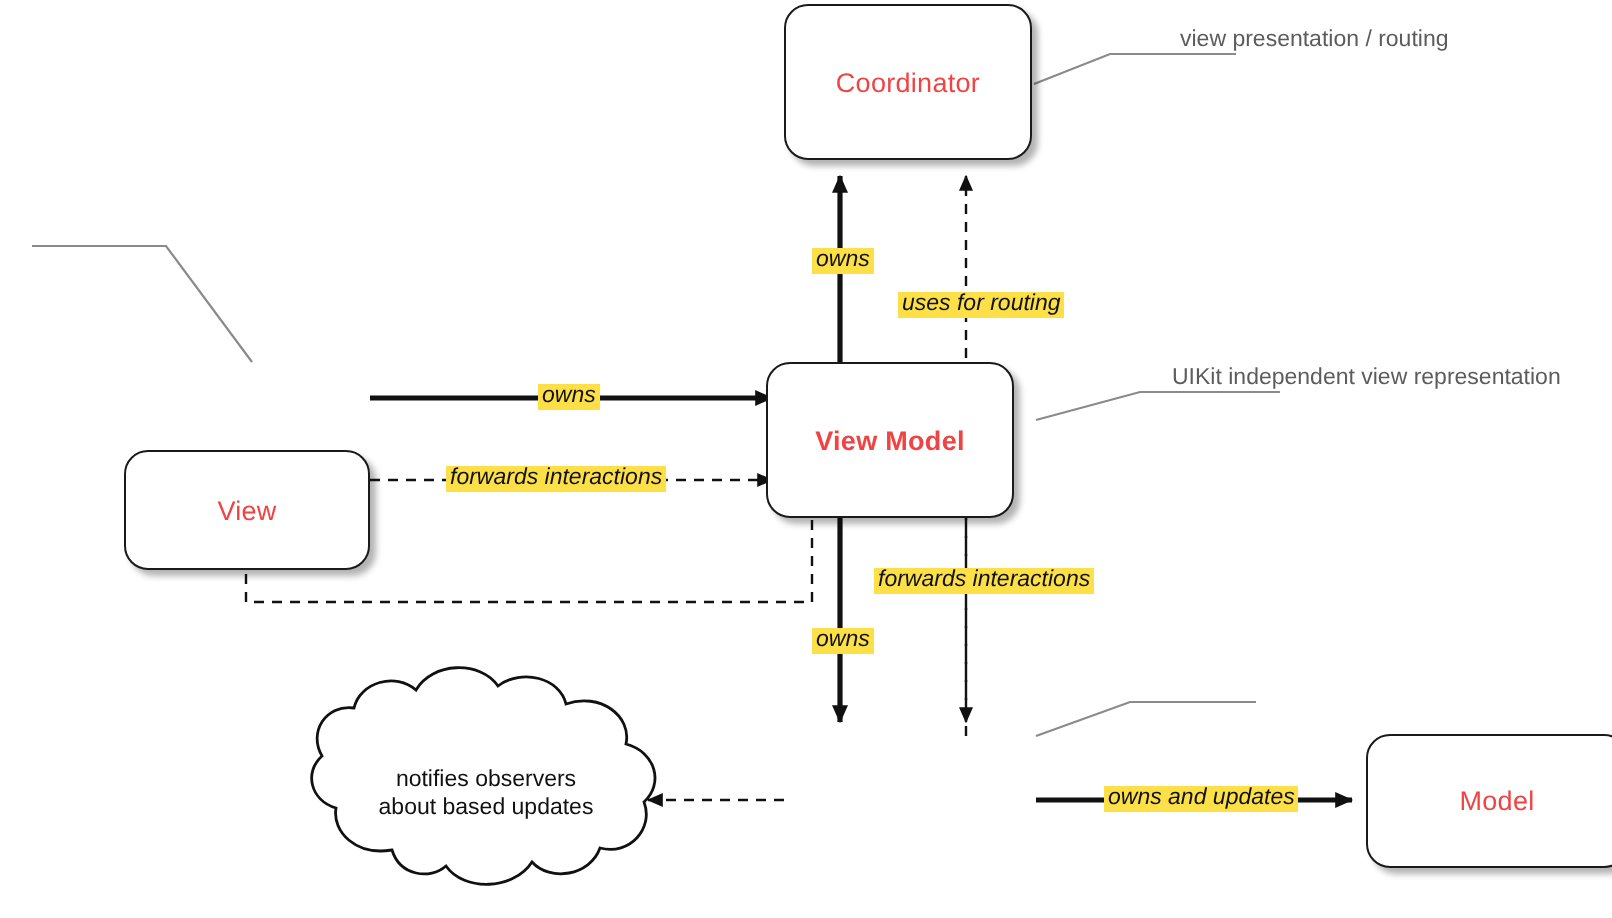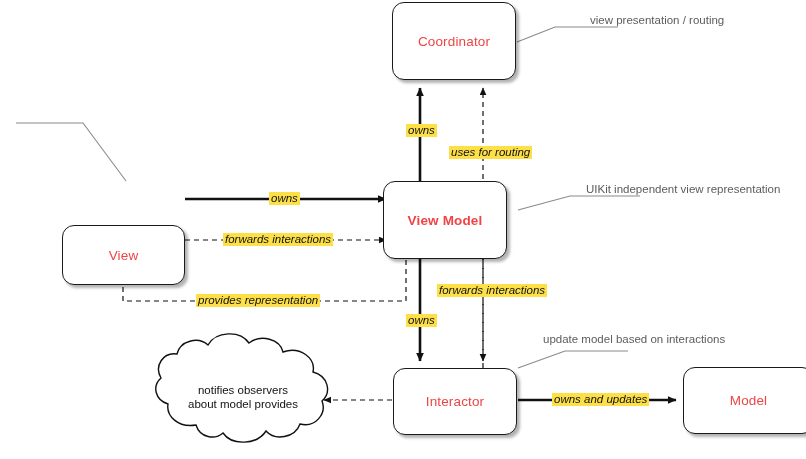"provides representation" div.edge-label { html: <div>provides representation</div> -> none }
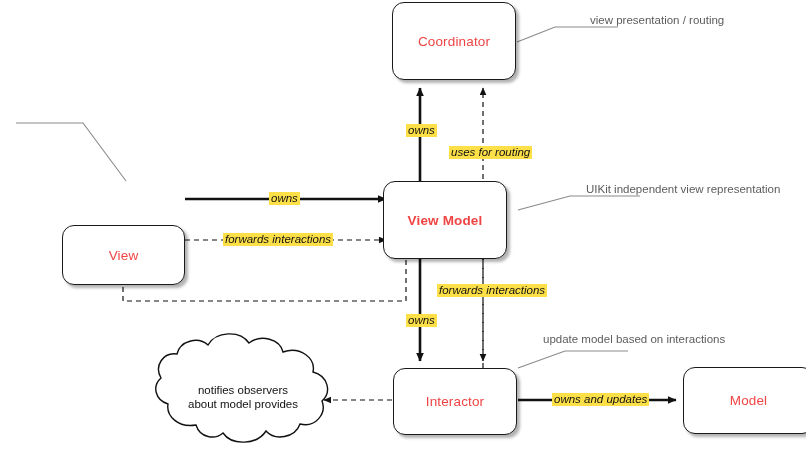"update model based on interactions" div.annotation { html: <div>update model based on interactions</div> -> none }
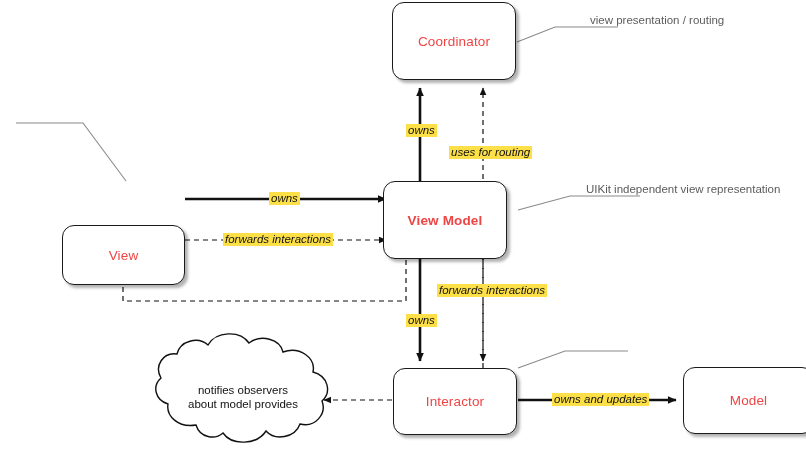"about model provides" span.cloud-line { text: model provides -> based updates }
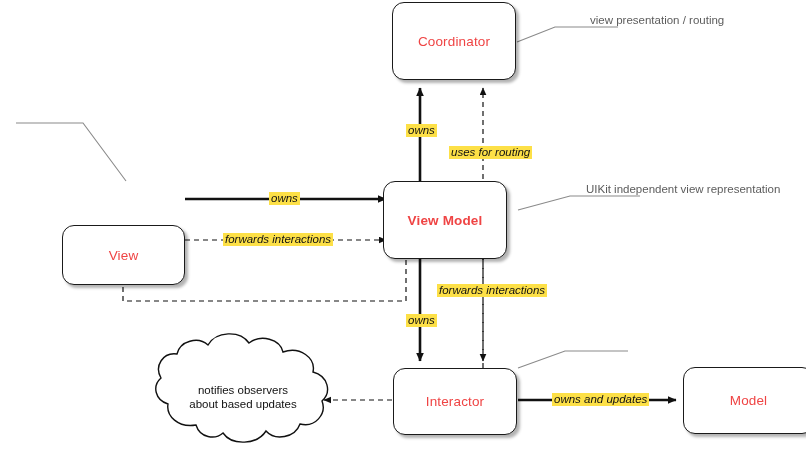"Interactor" div.node-box { html: <div> <span>Interactor</span> </div> -> none }
